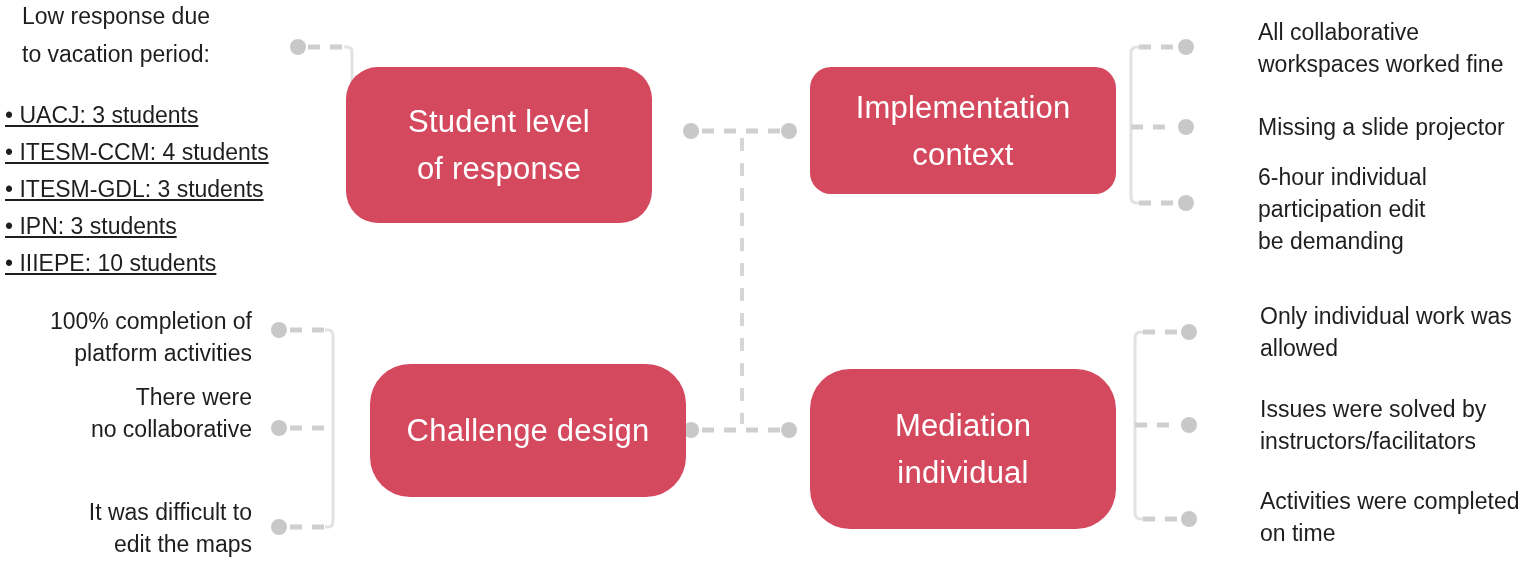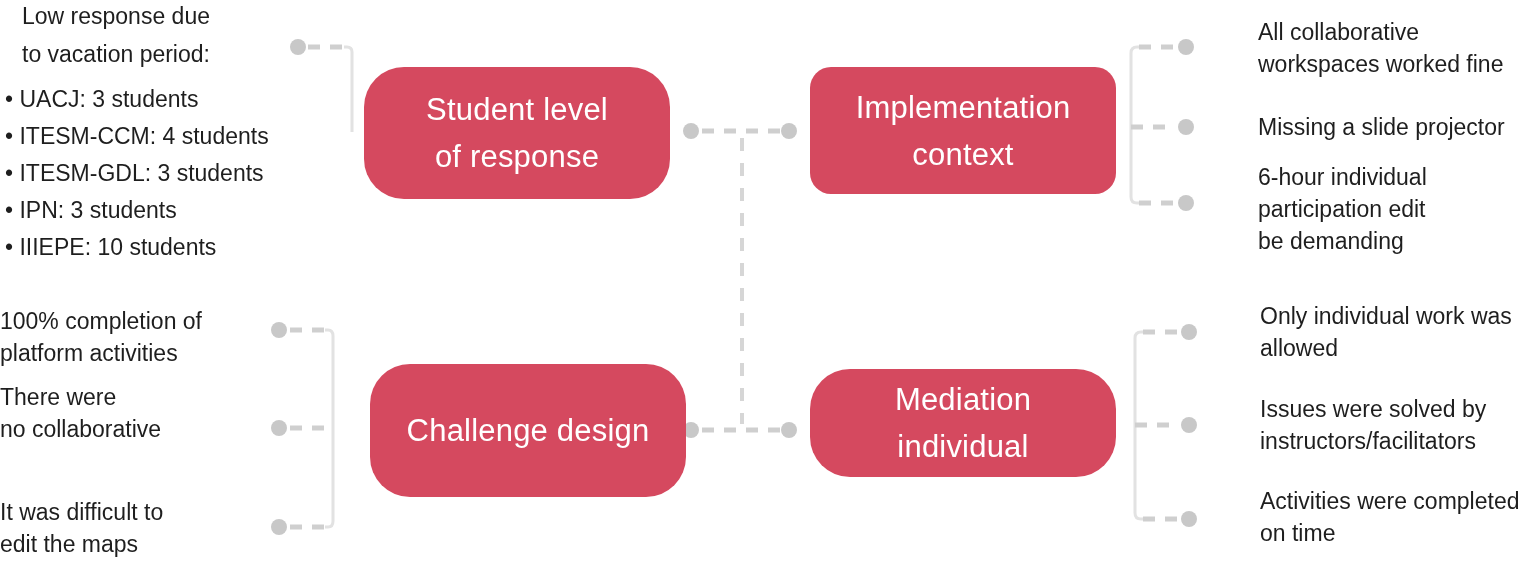"• UACJ: 3 students" .annot-tl .annot-bullets { margin-top: 8px -> 24px; text-decoration: none -> underline }
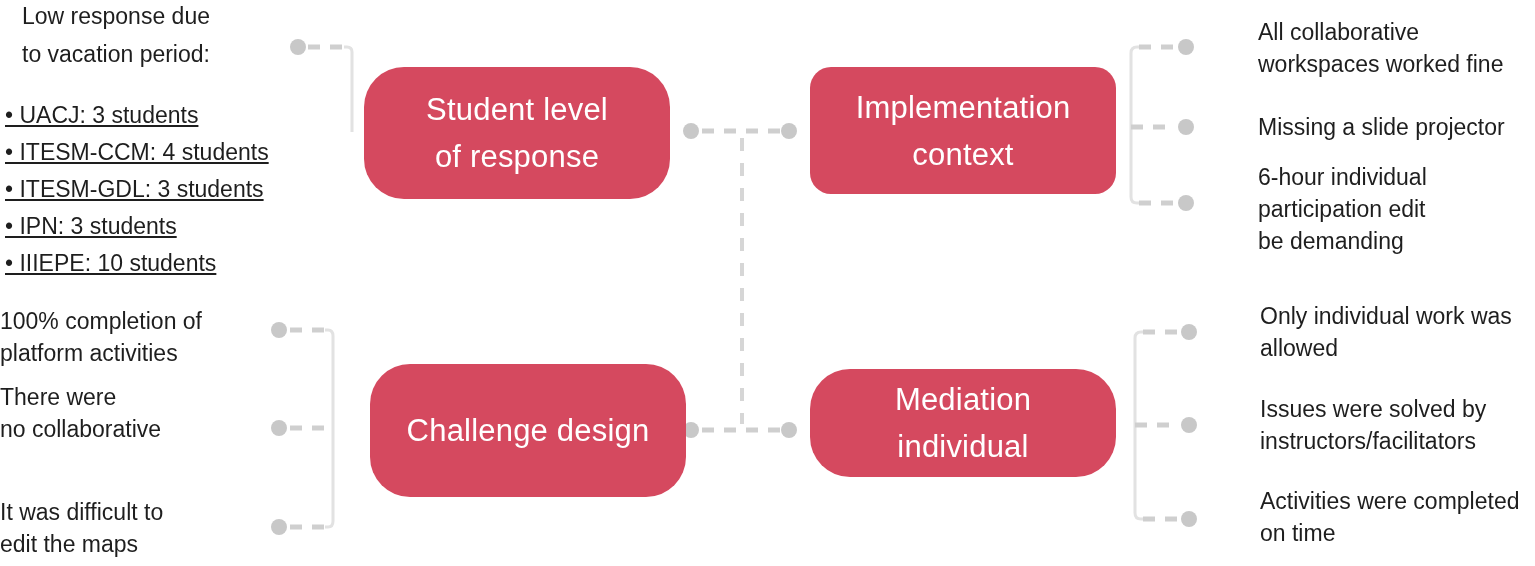"Student level" .node-tl { border-radius: none -> 32px; height: 132px -> 156px; left: 364px -> 346px }
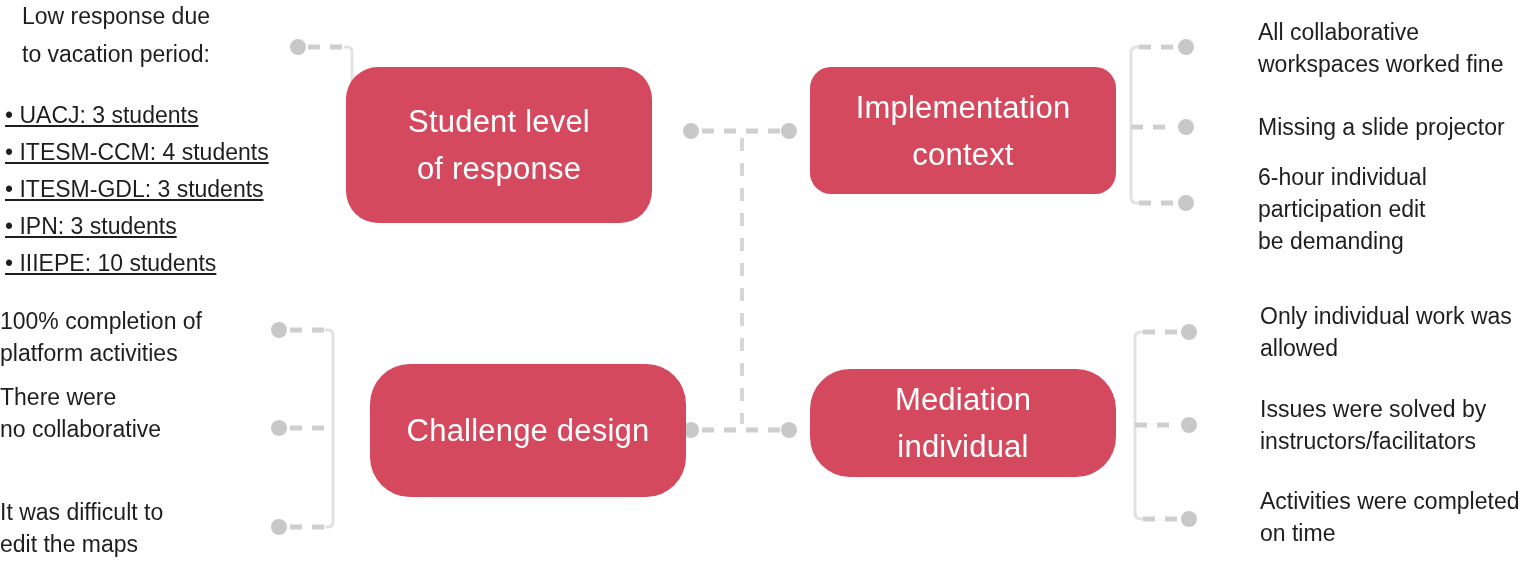"100% completion of" .left-col { text-align: left -> right }
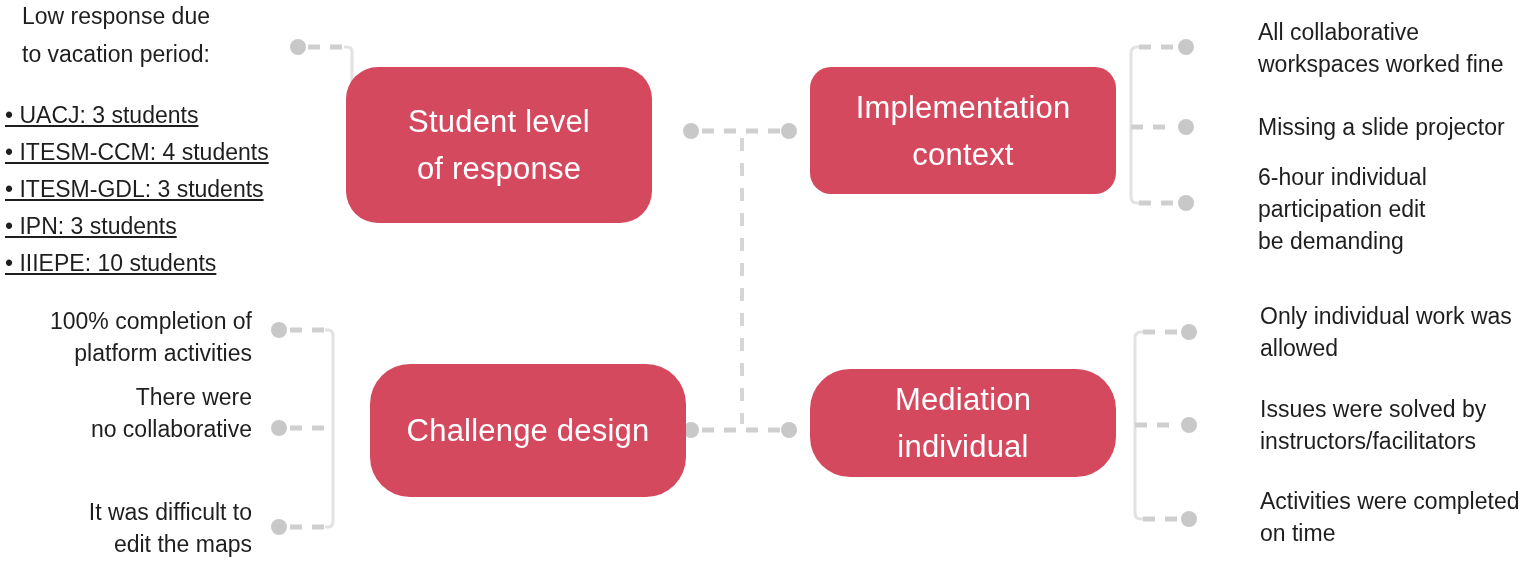"Mediation" .node-br { height: 108px -> 160px }
